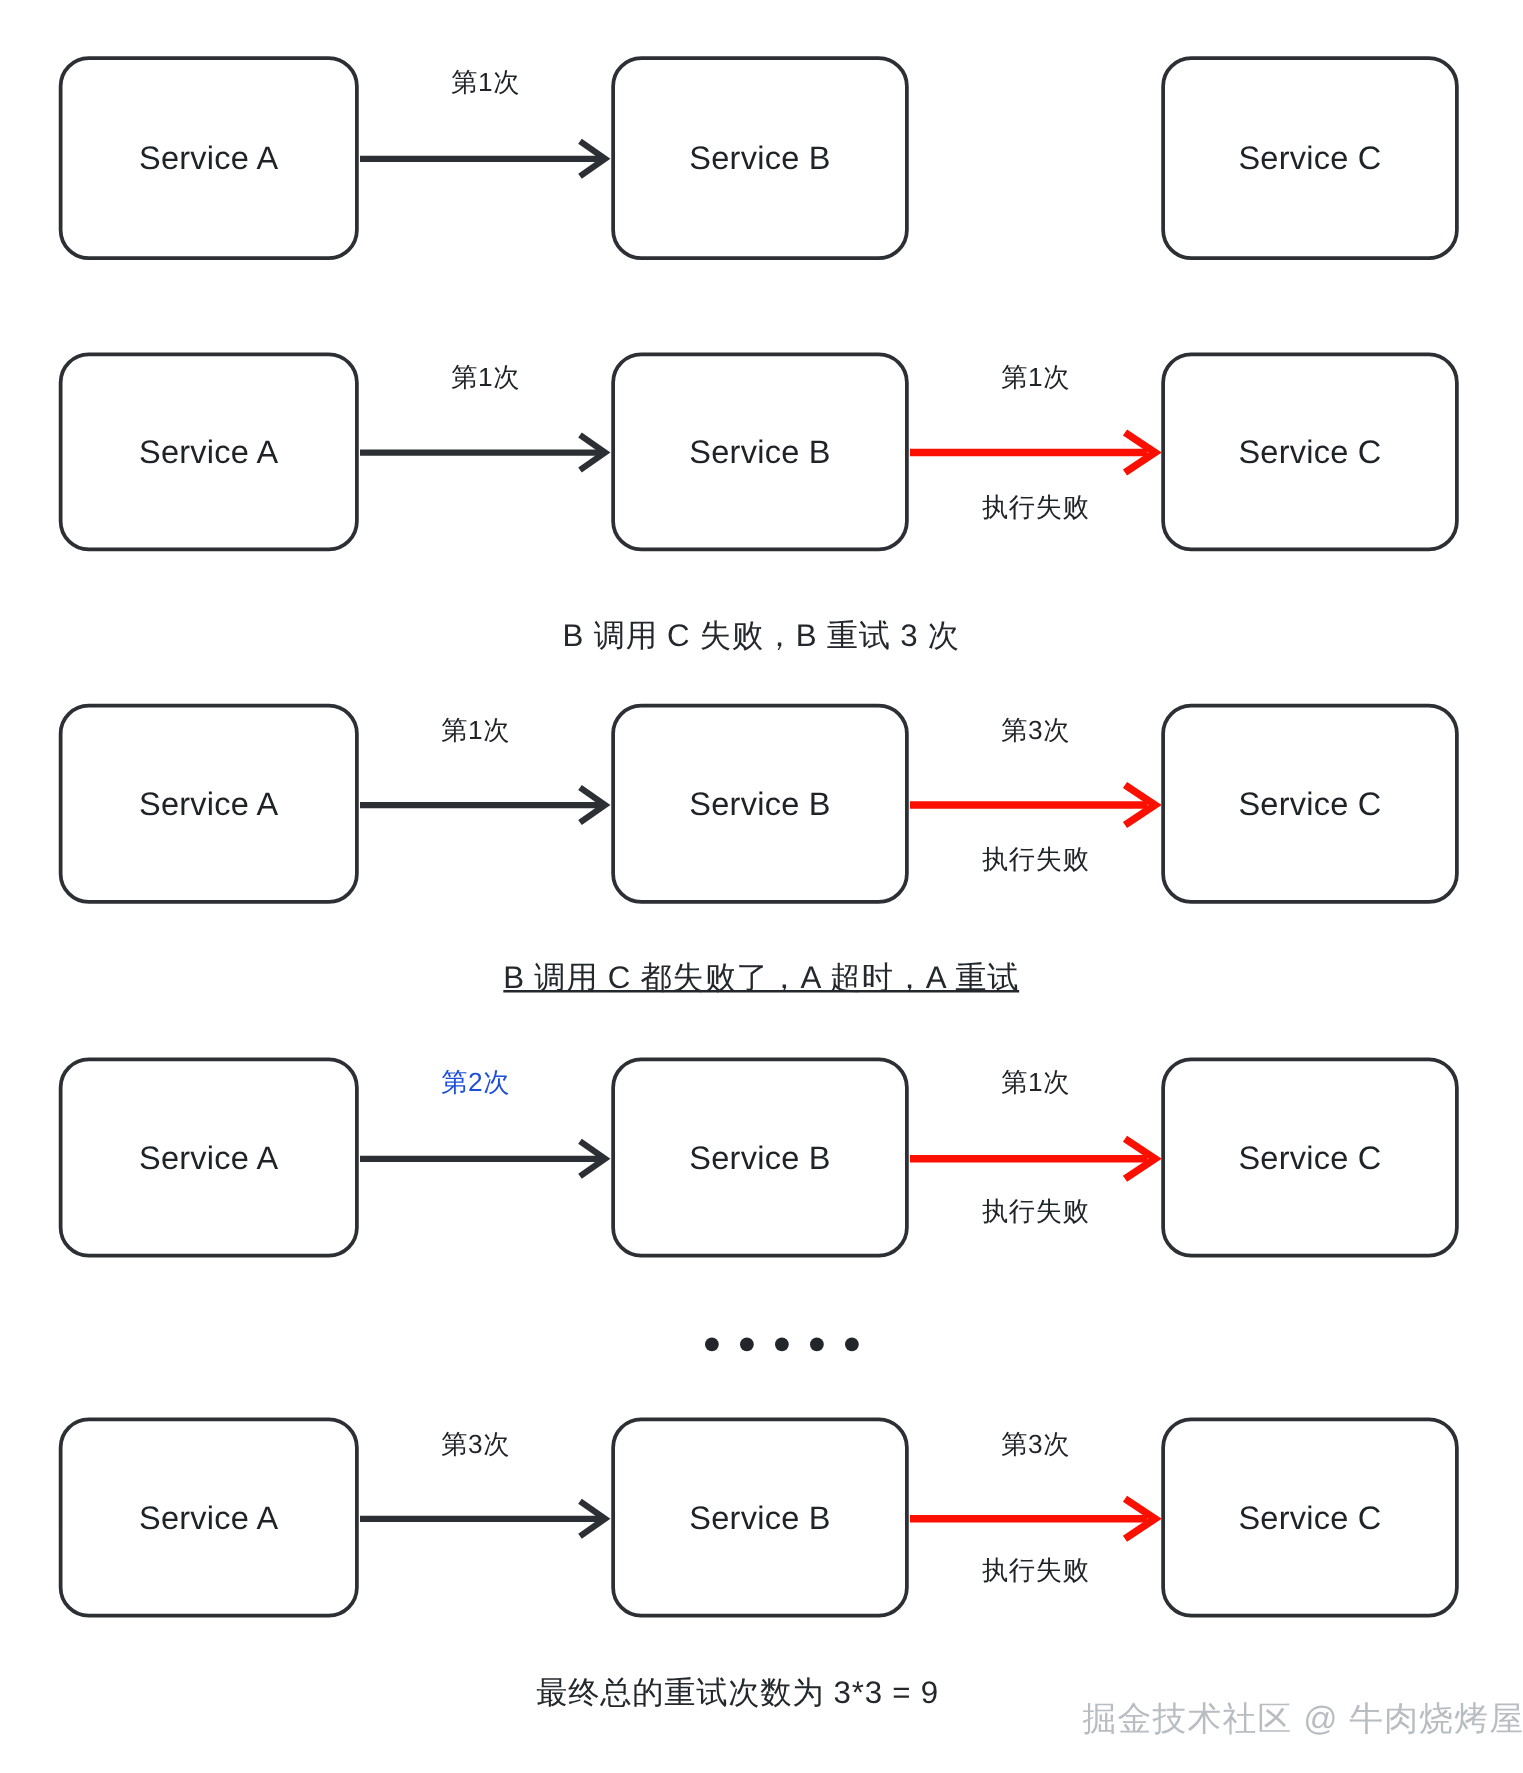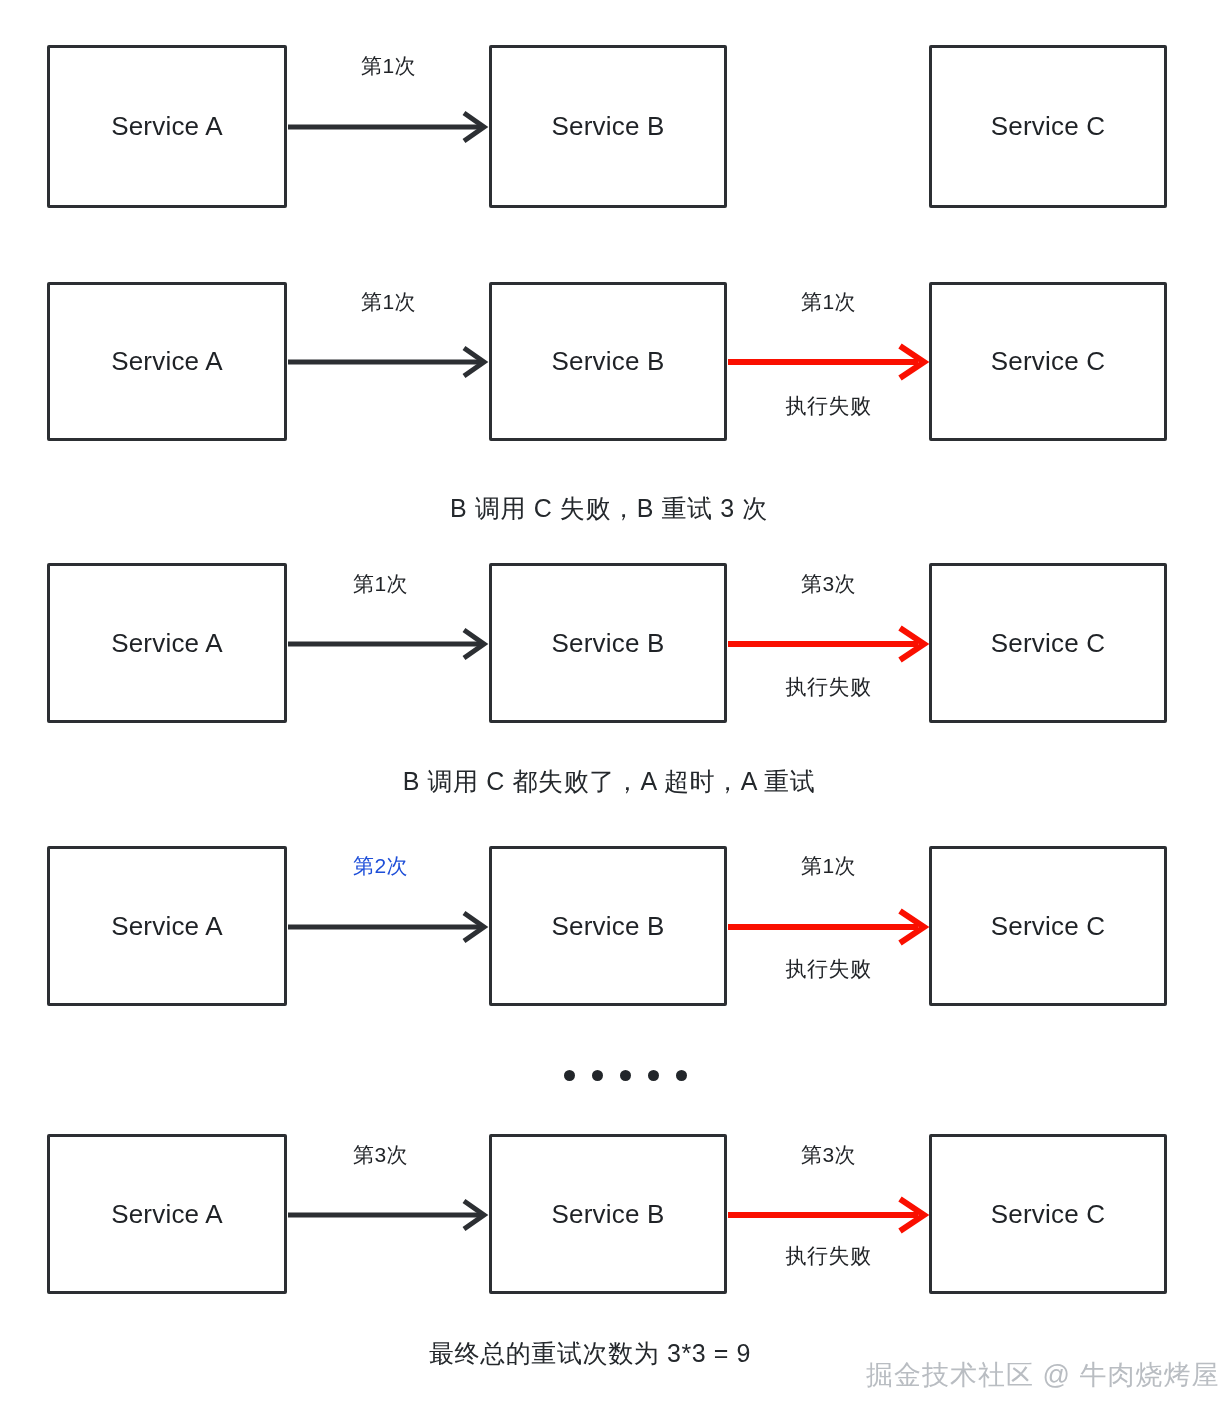"Service A" .node { border-radius: 2px -> 24px }
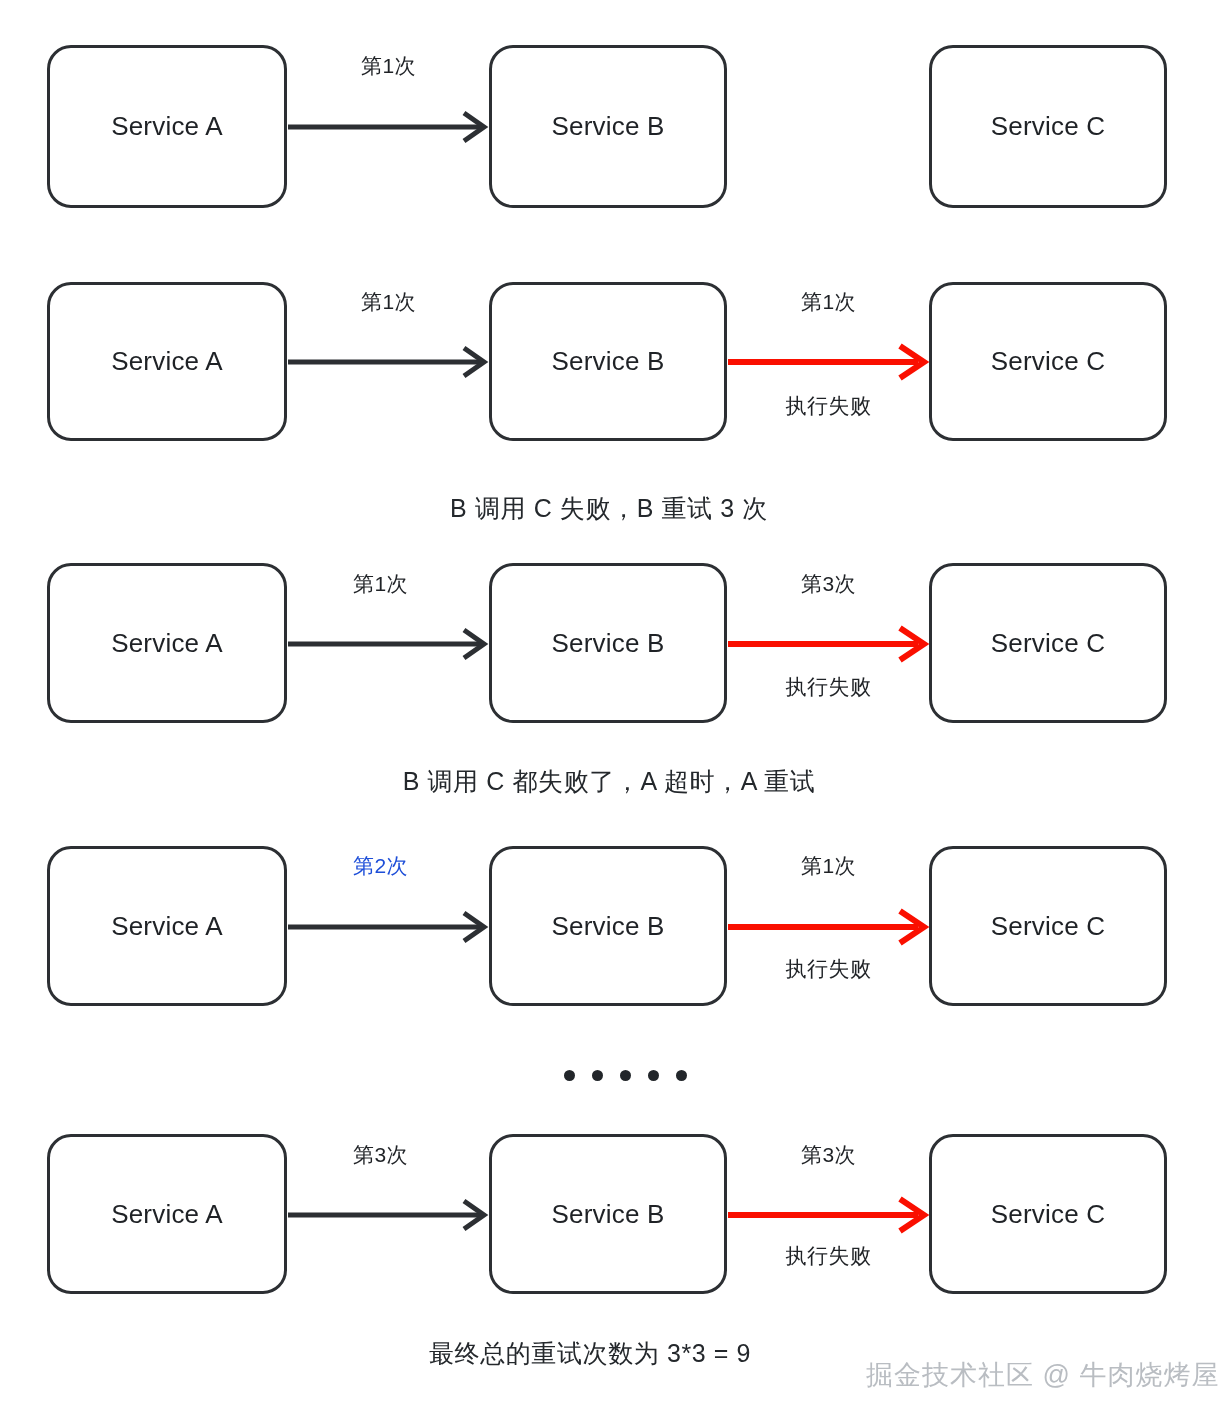"B 调用 C 都失败了，A 超时，A" div.caption { text-decoration: none -> underline }
